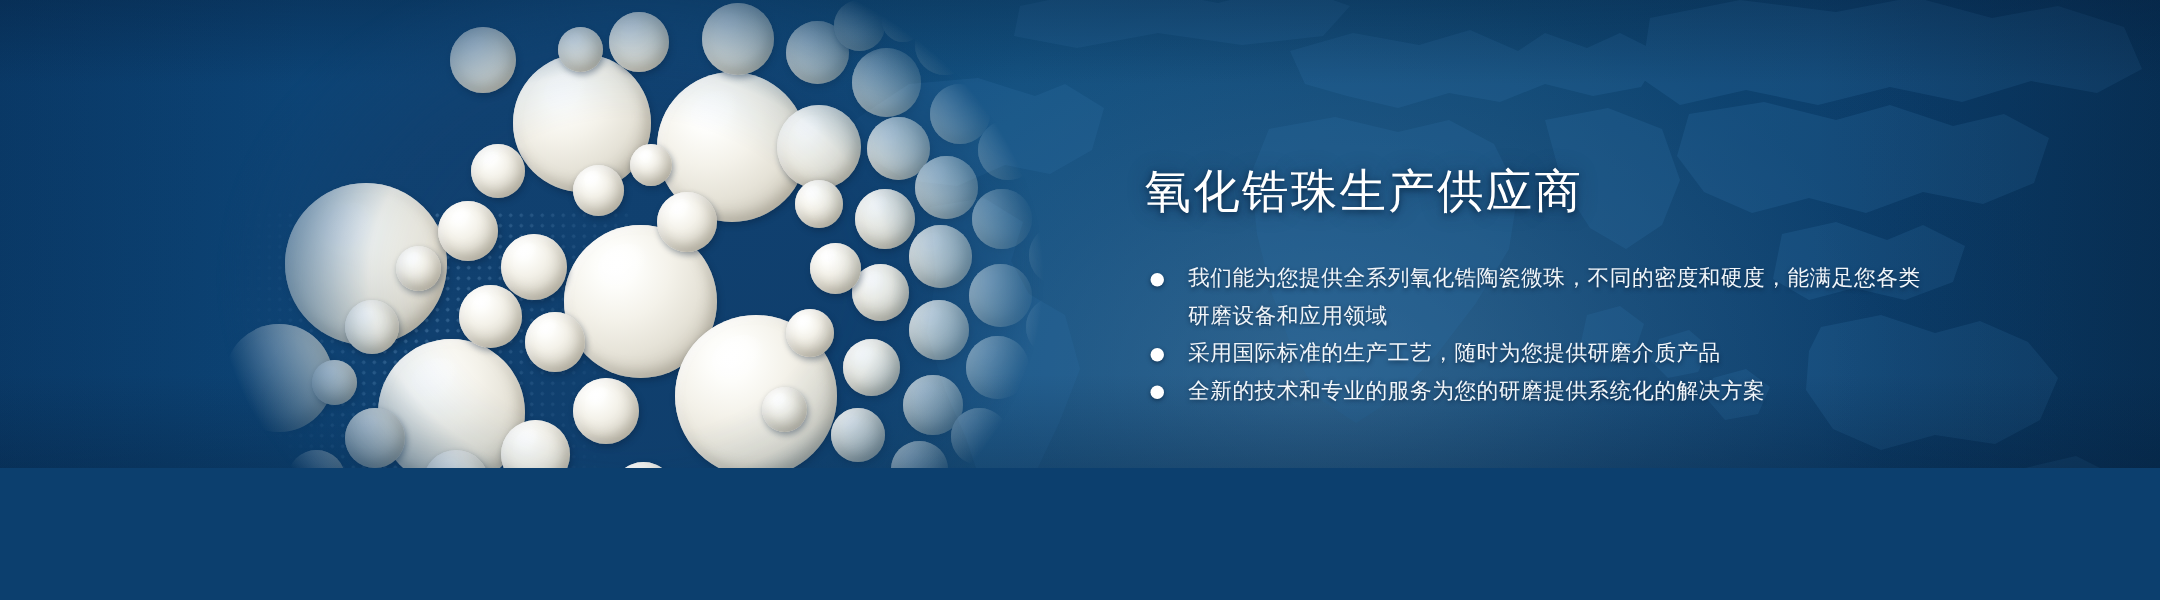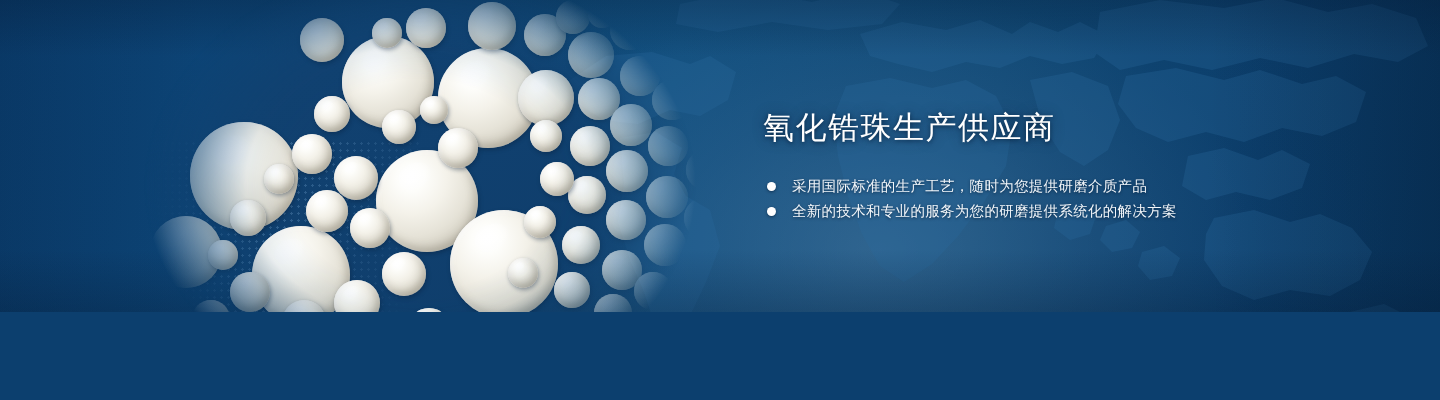"我们能为您提供全系列氧化锆陶瓷微珠，不同的密度和硬度，能满足您各类研磨设备和应用" li.bullet { html: none -> <li> <span></span> <span>我们能为您提供全系列氧化锆陶瓷微珠，不同的密度和硬度，能满足您各类研磨设备和应用领域</span> </li> }
